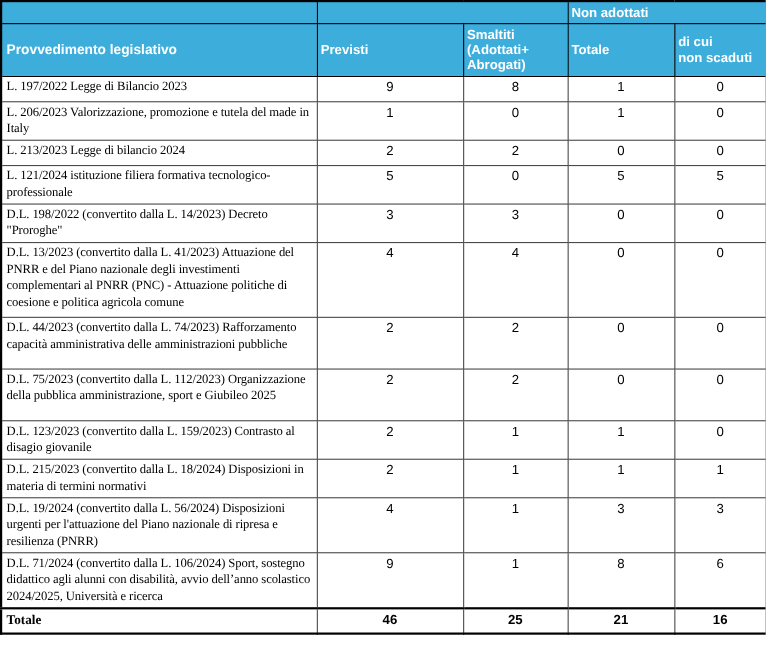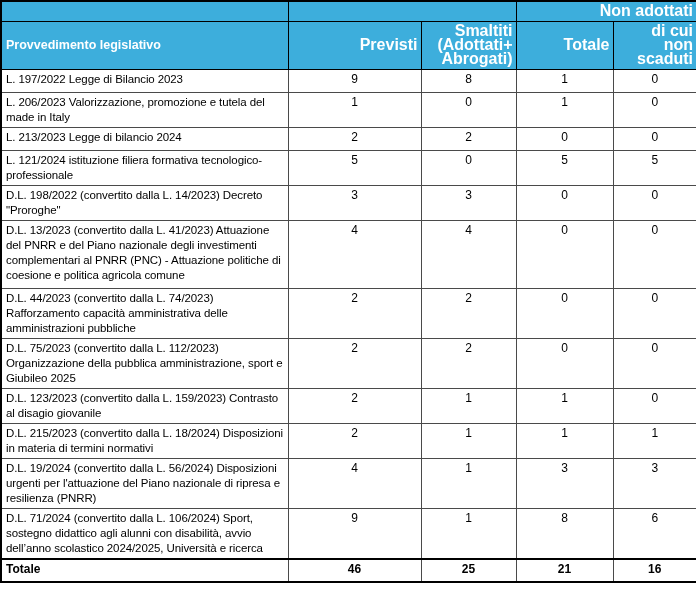"Non adottati" th { font-size: 16px -> 12px; text-align: right -> left }
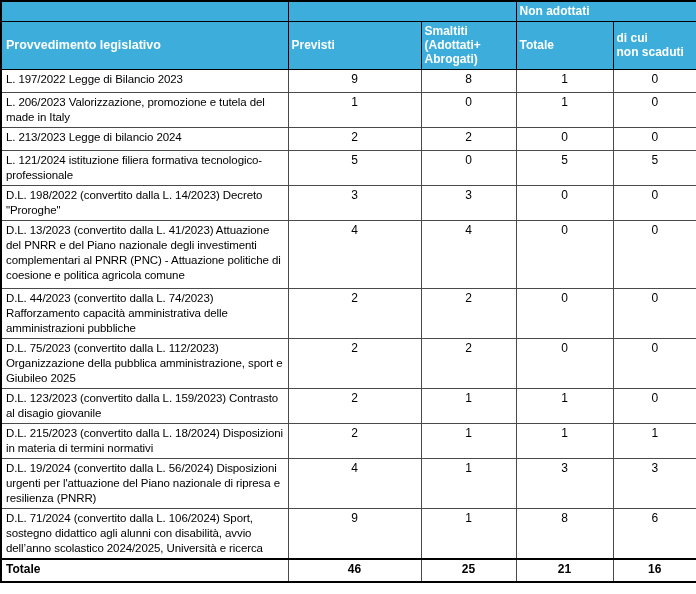"L. 197/2022 Legge di Bilancio" td.c1 { font-family: none -> Liberation Serif, serif }
